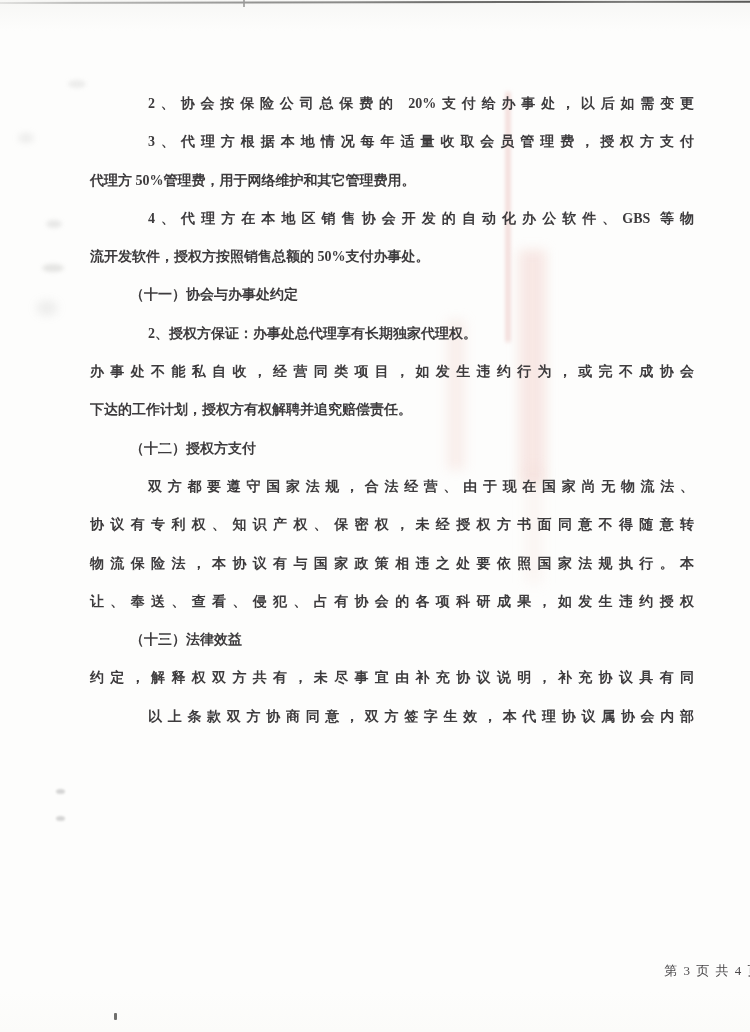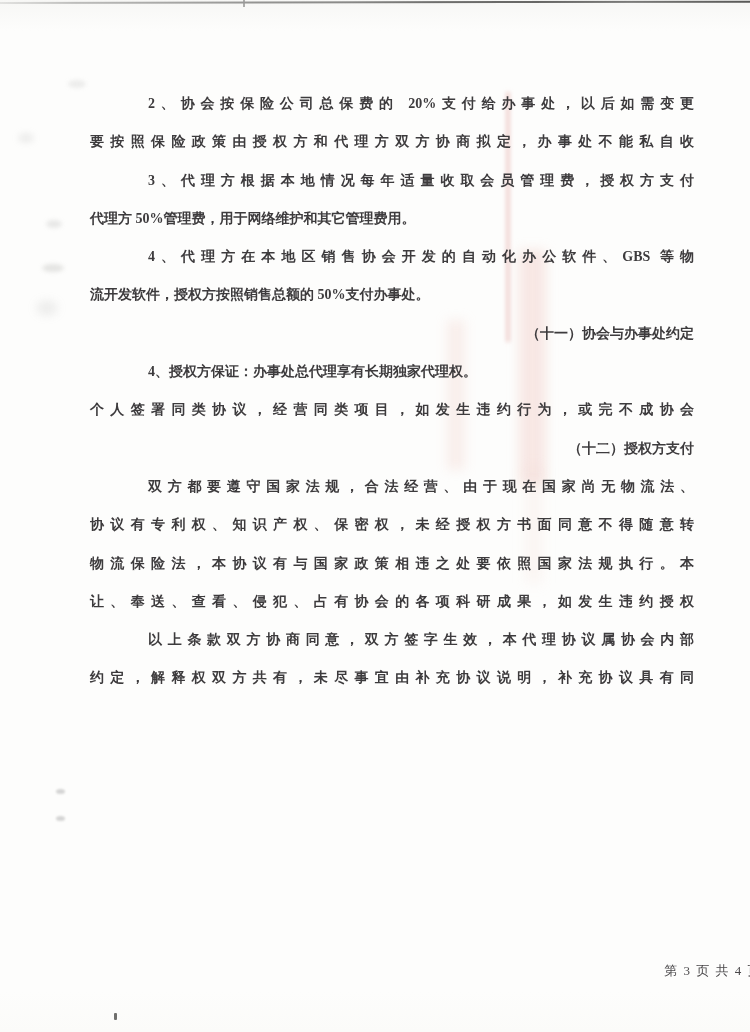"要按照保险政策由授权方和代理方双方协商拟定，办事处不能私自收" div.line { html: <div>要按照保险政策由授权方和代理方双方协商拟定，办事处不能私自收</div> -> none }
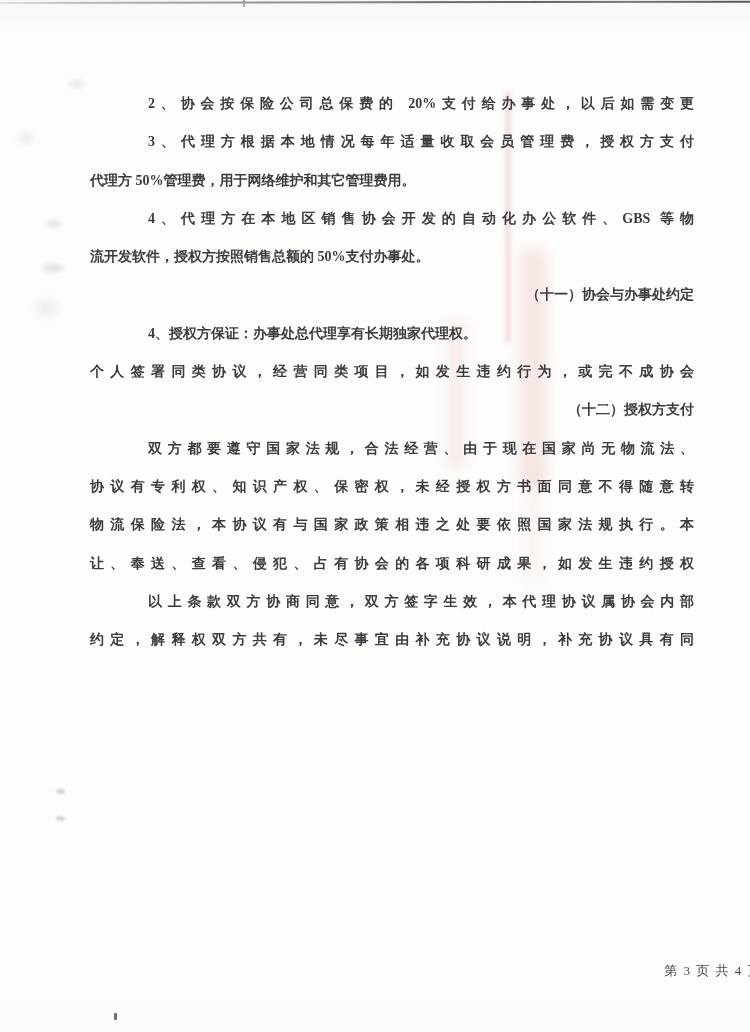"（十一）协会与办事处约定" .indent-header { text-align: right -> none }
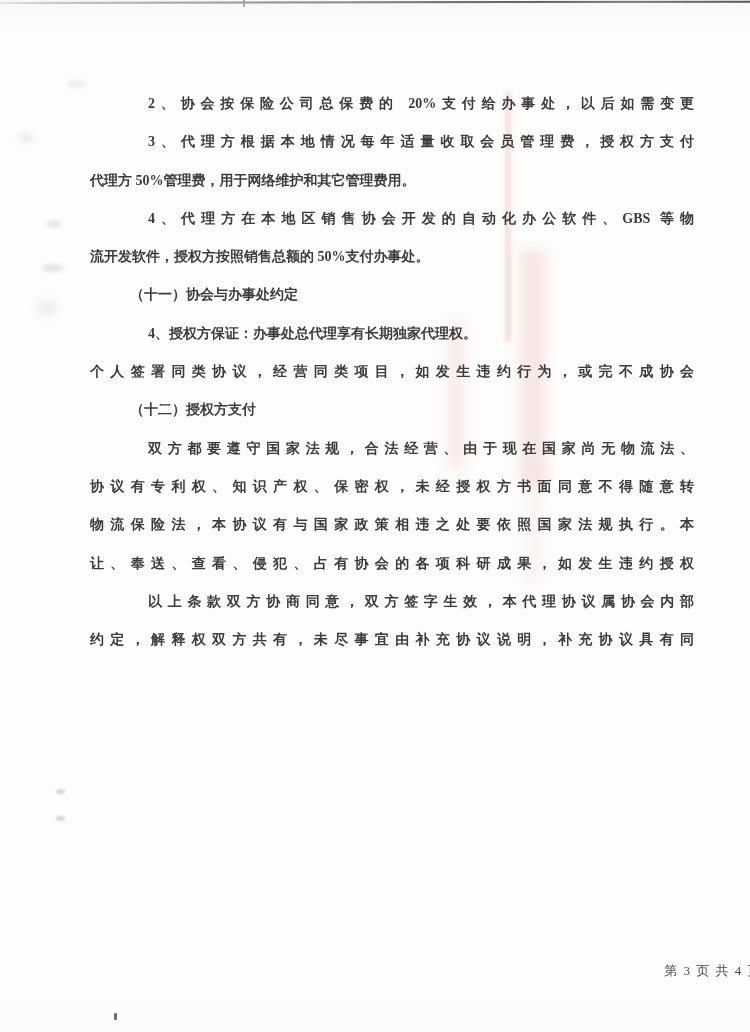"4、授权方保证：办事处总代理享有长期独家代理权。" div.line { text: 4 -> 2 }
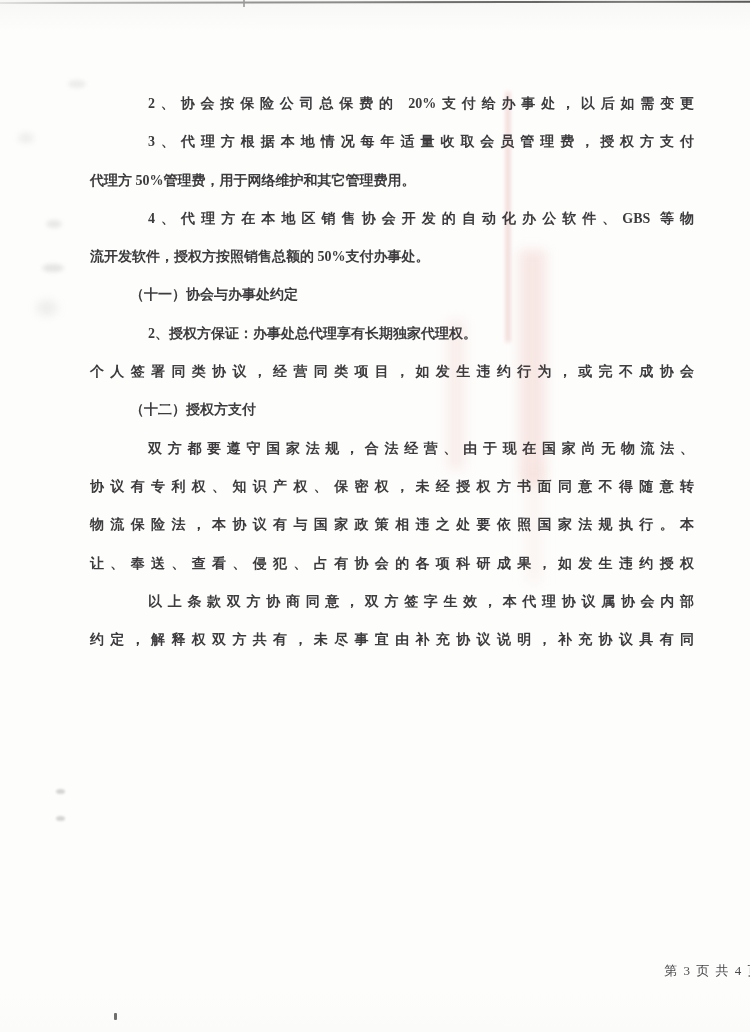"个人签署同类协议，经营同类项目，如发生违约行为，或完不成协会" div.line { text: 个人签署同类协议 -> 办事处不能私自收 }
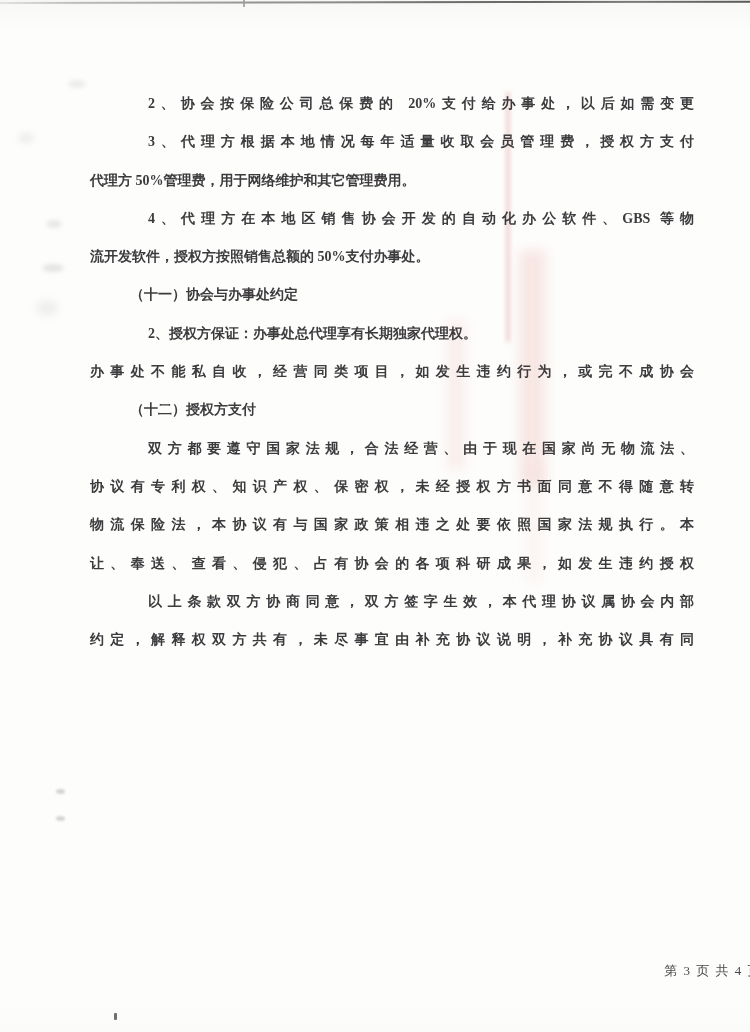"下达的工作计划，授权方有权解聘并追究赔偿责任。" div.line { html: none -> <div>下达的工作计划，授权方有权解聘并追究赔偿责任。</div> }
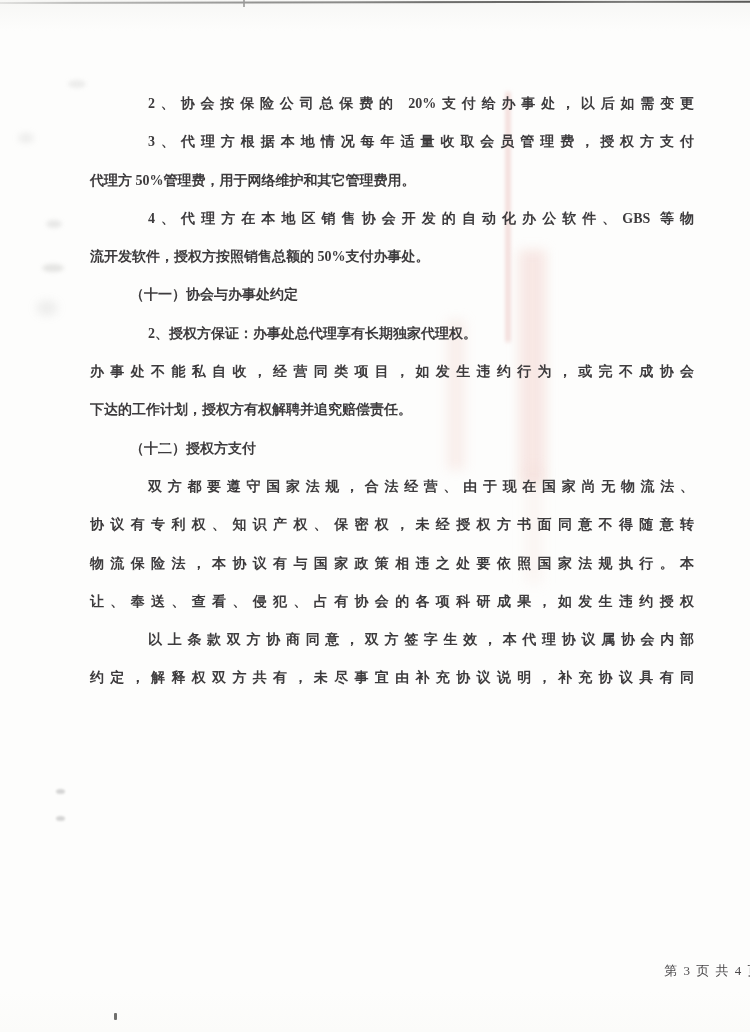"（十三）法律效益" div.line { html: none -> <div>（十三）法律效益</div> }
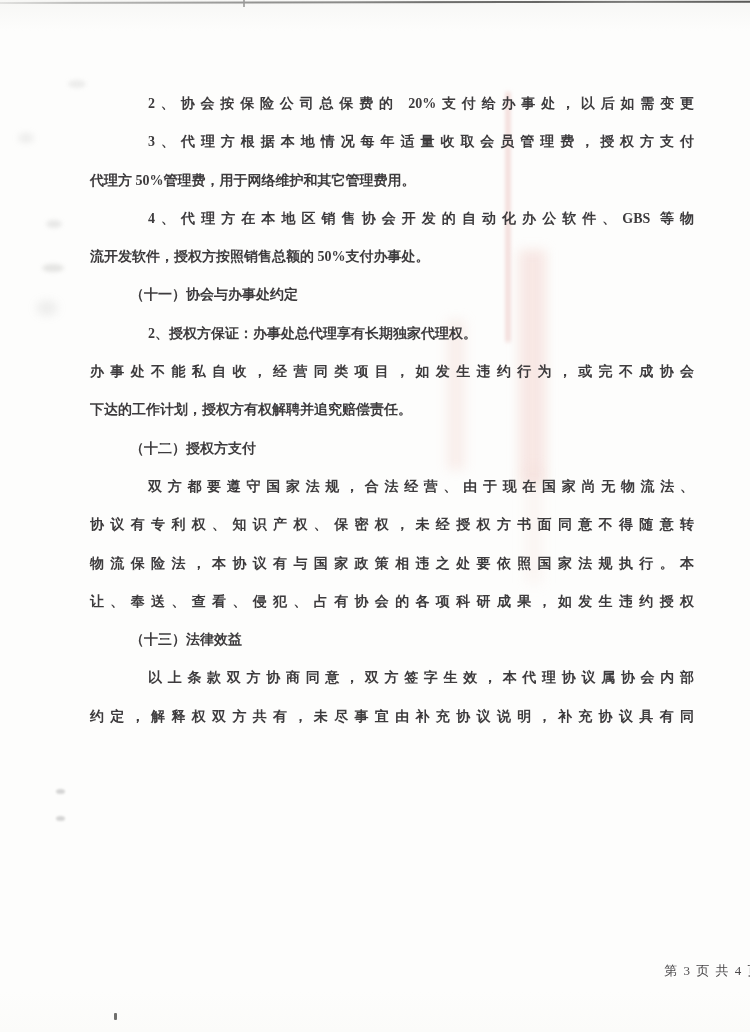"以上条款双方协商同意，双方签字生效，本代理协议属协会内部" div.line { order: before "约定，解释权双方共有，未尽事宜由补充协议说明，补充协议具有同" -> after "约定，解释权双方共有，未尽事宜由补充协议说明，补充协议具有同" }
